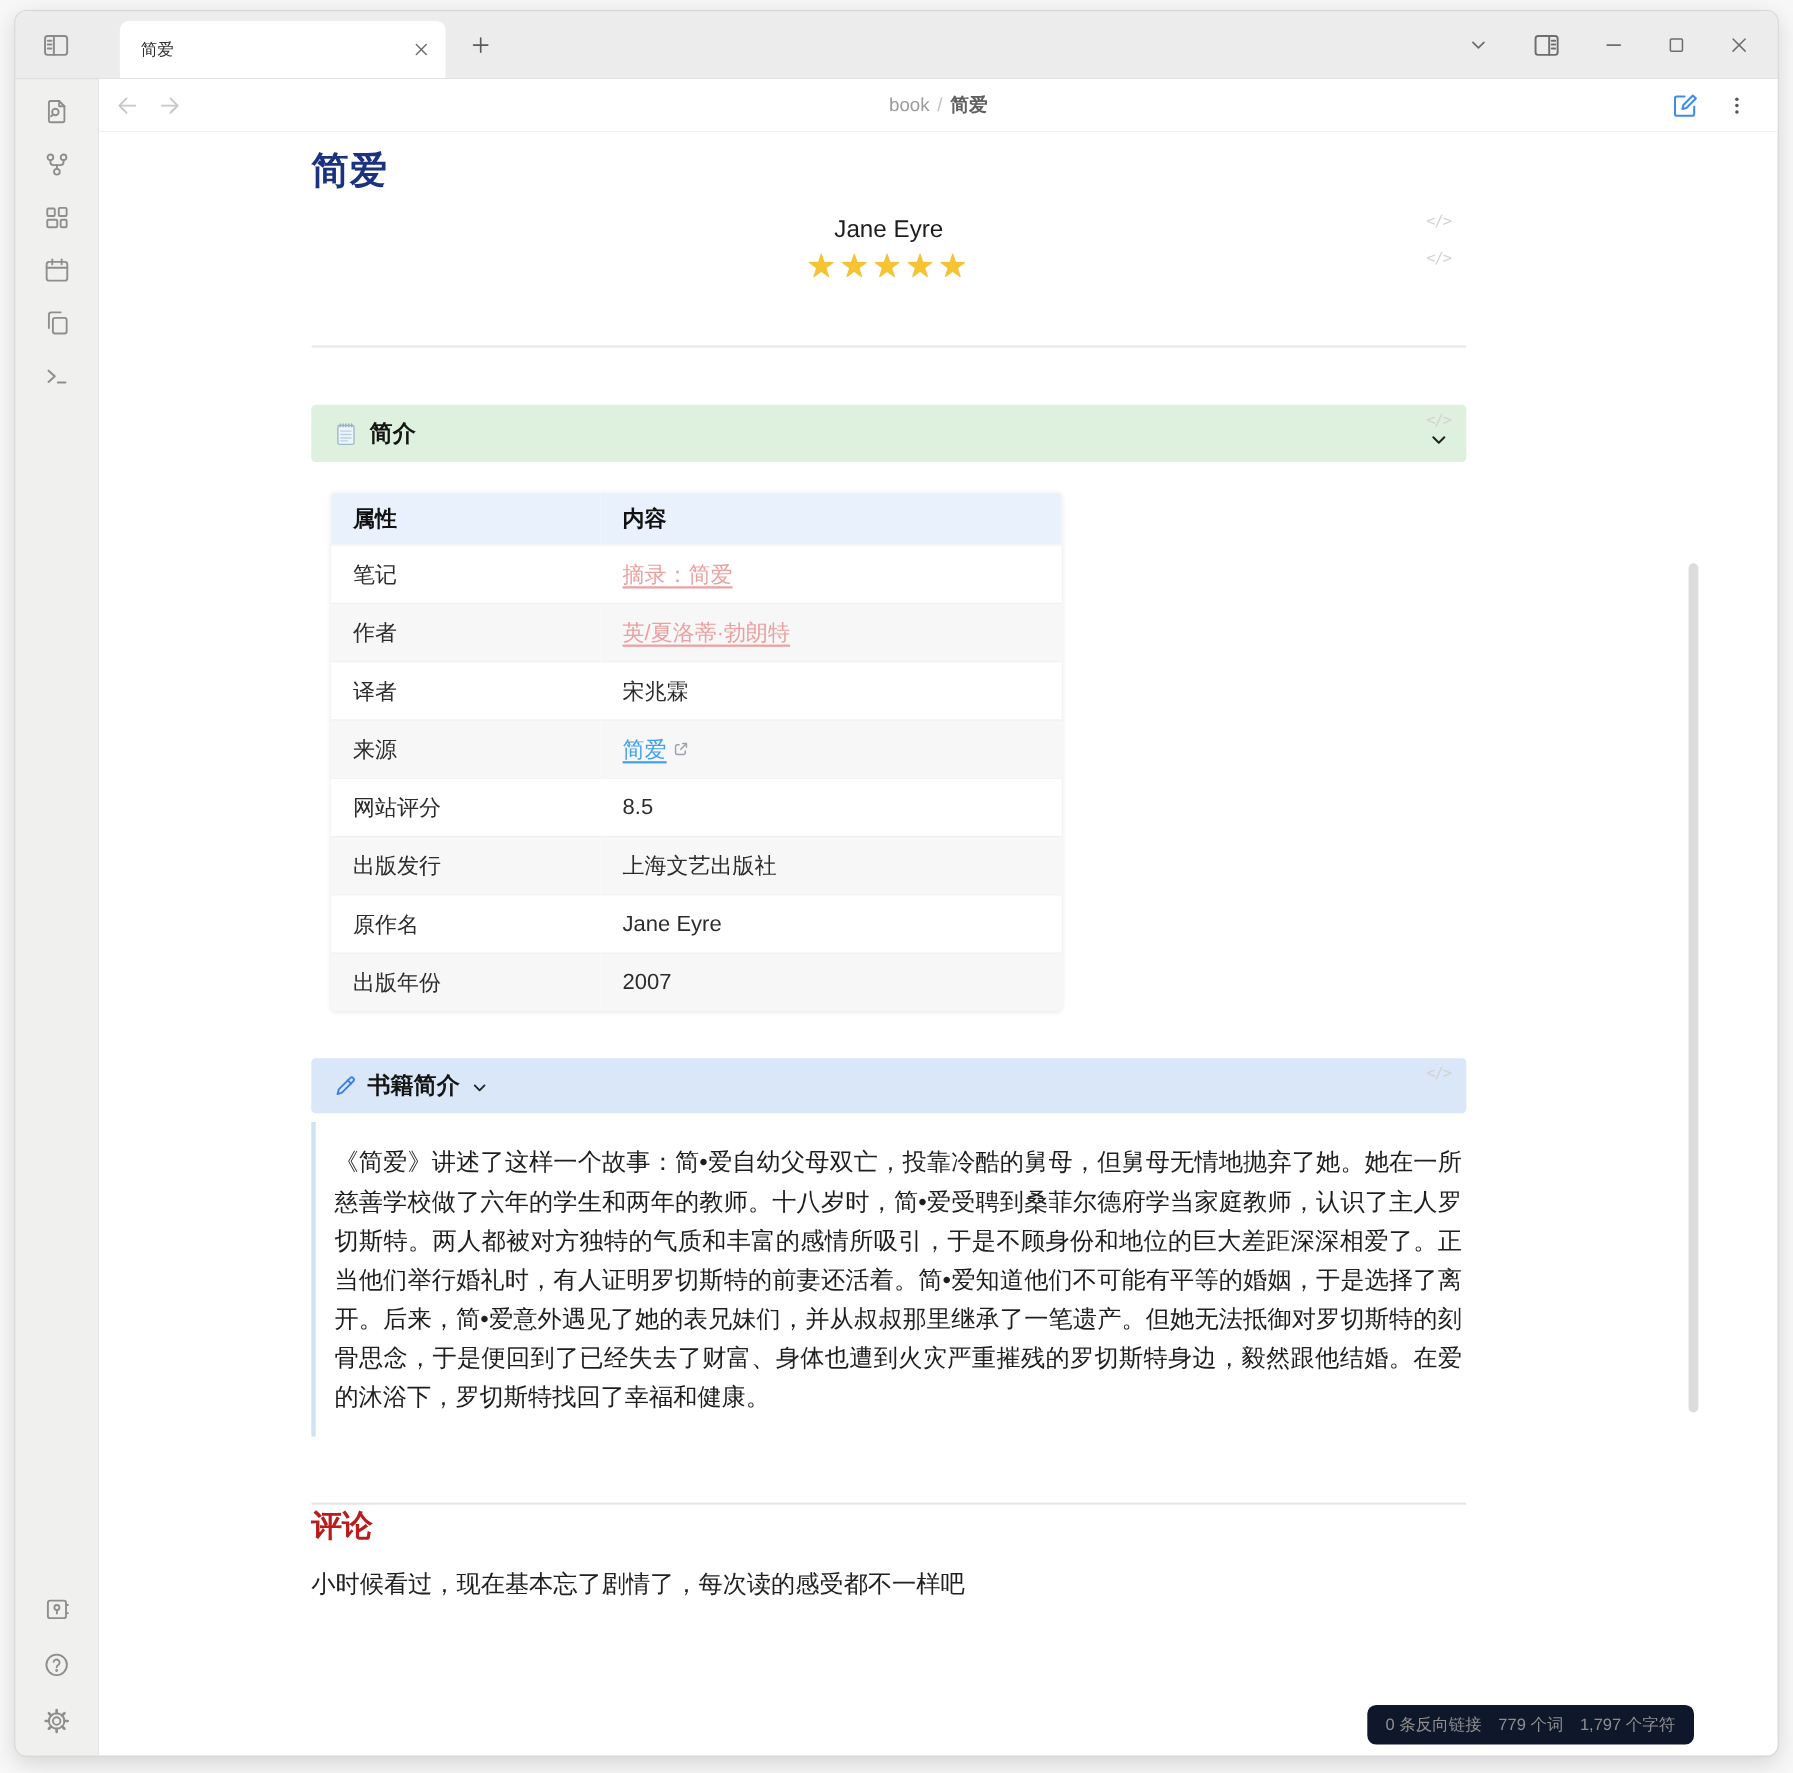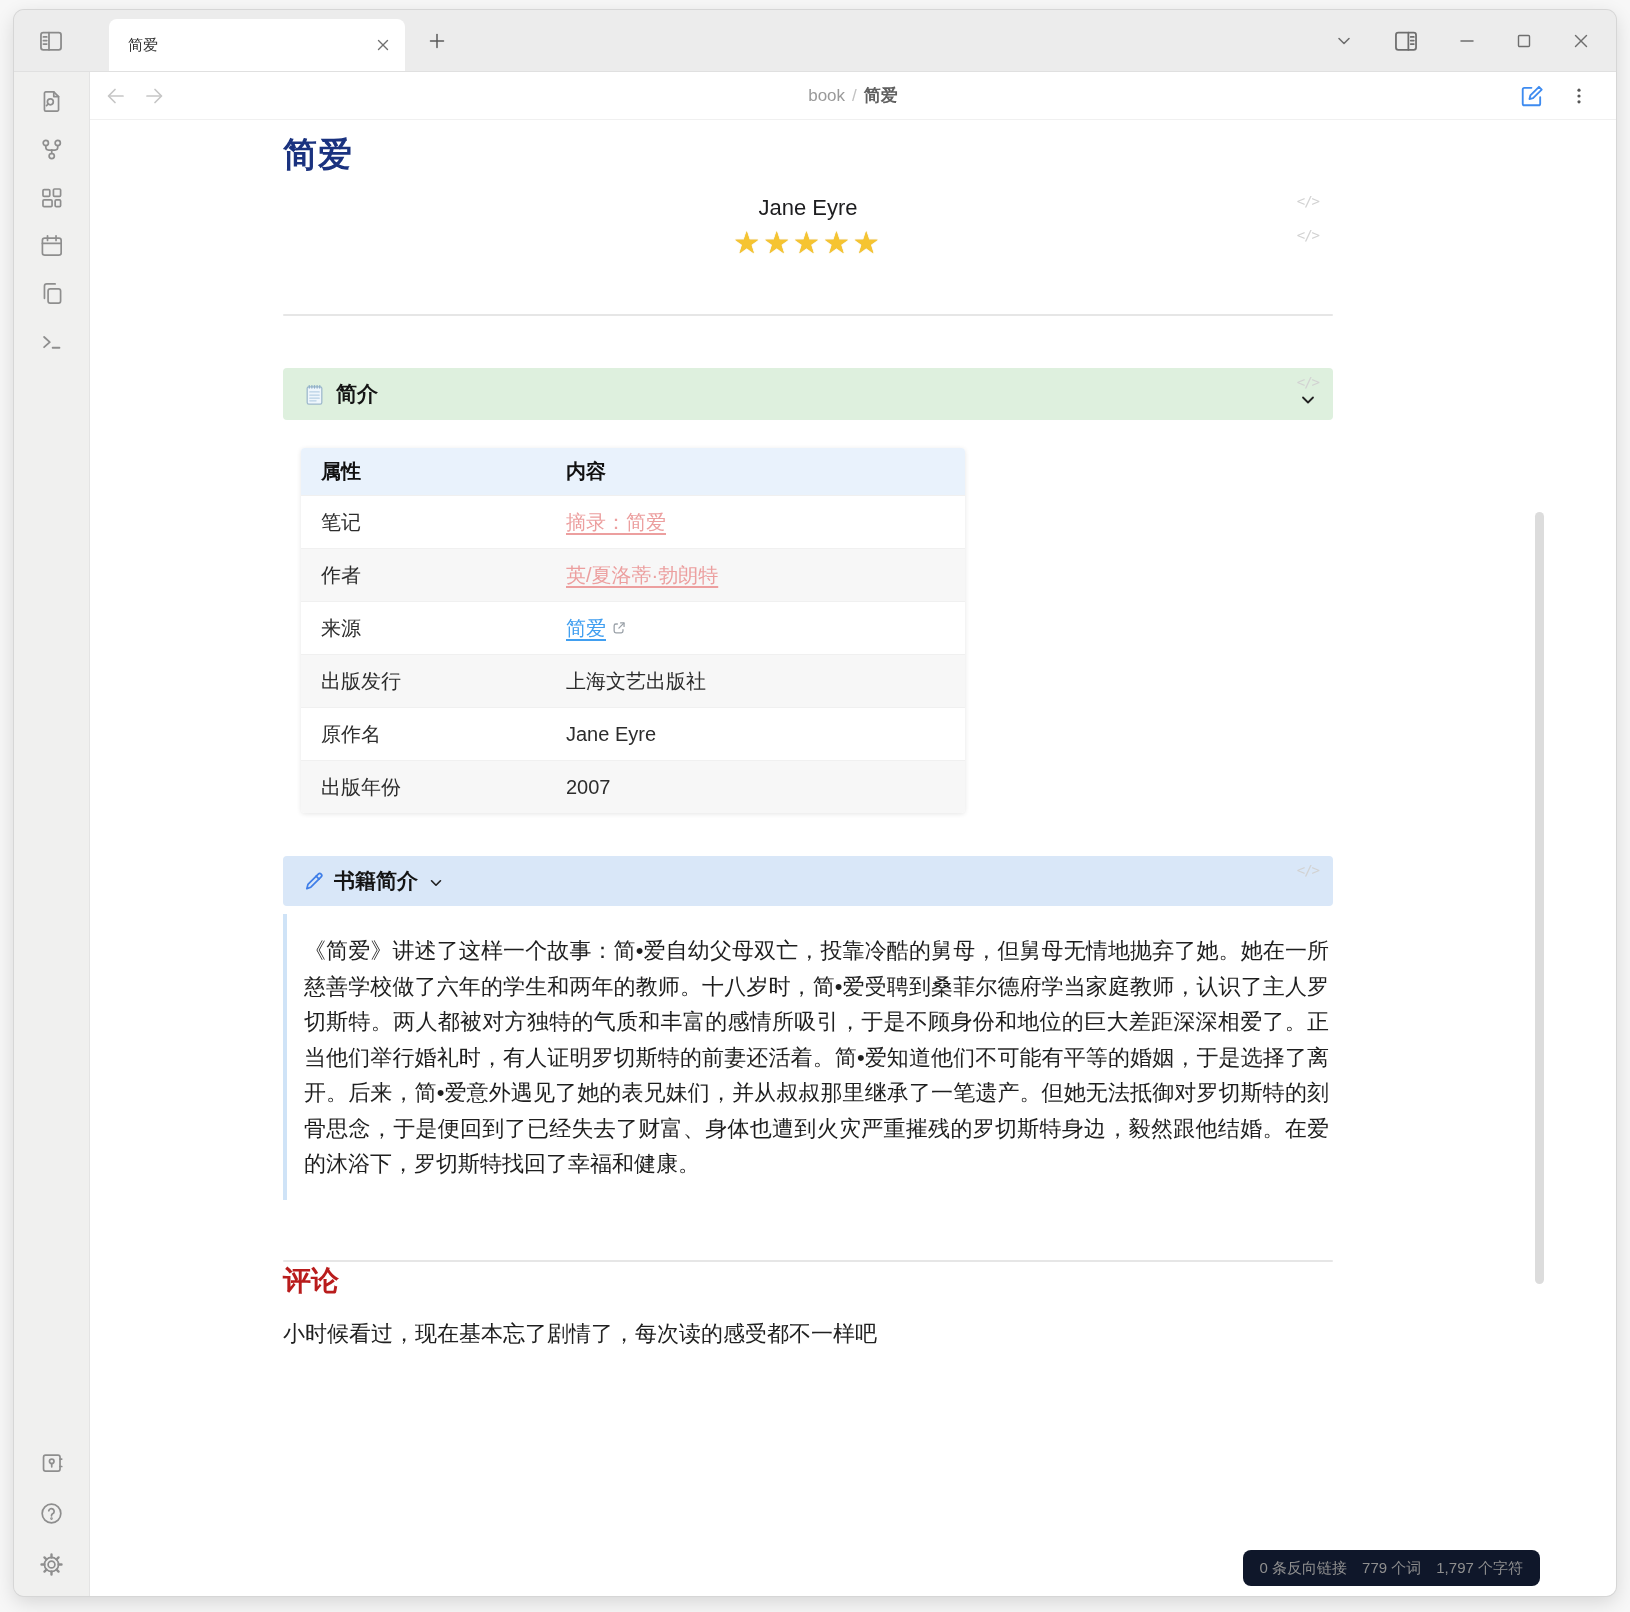"译者" tr { html: none -> <tr> <td>译者</td> <td>宋兆霖</td> </tr> }
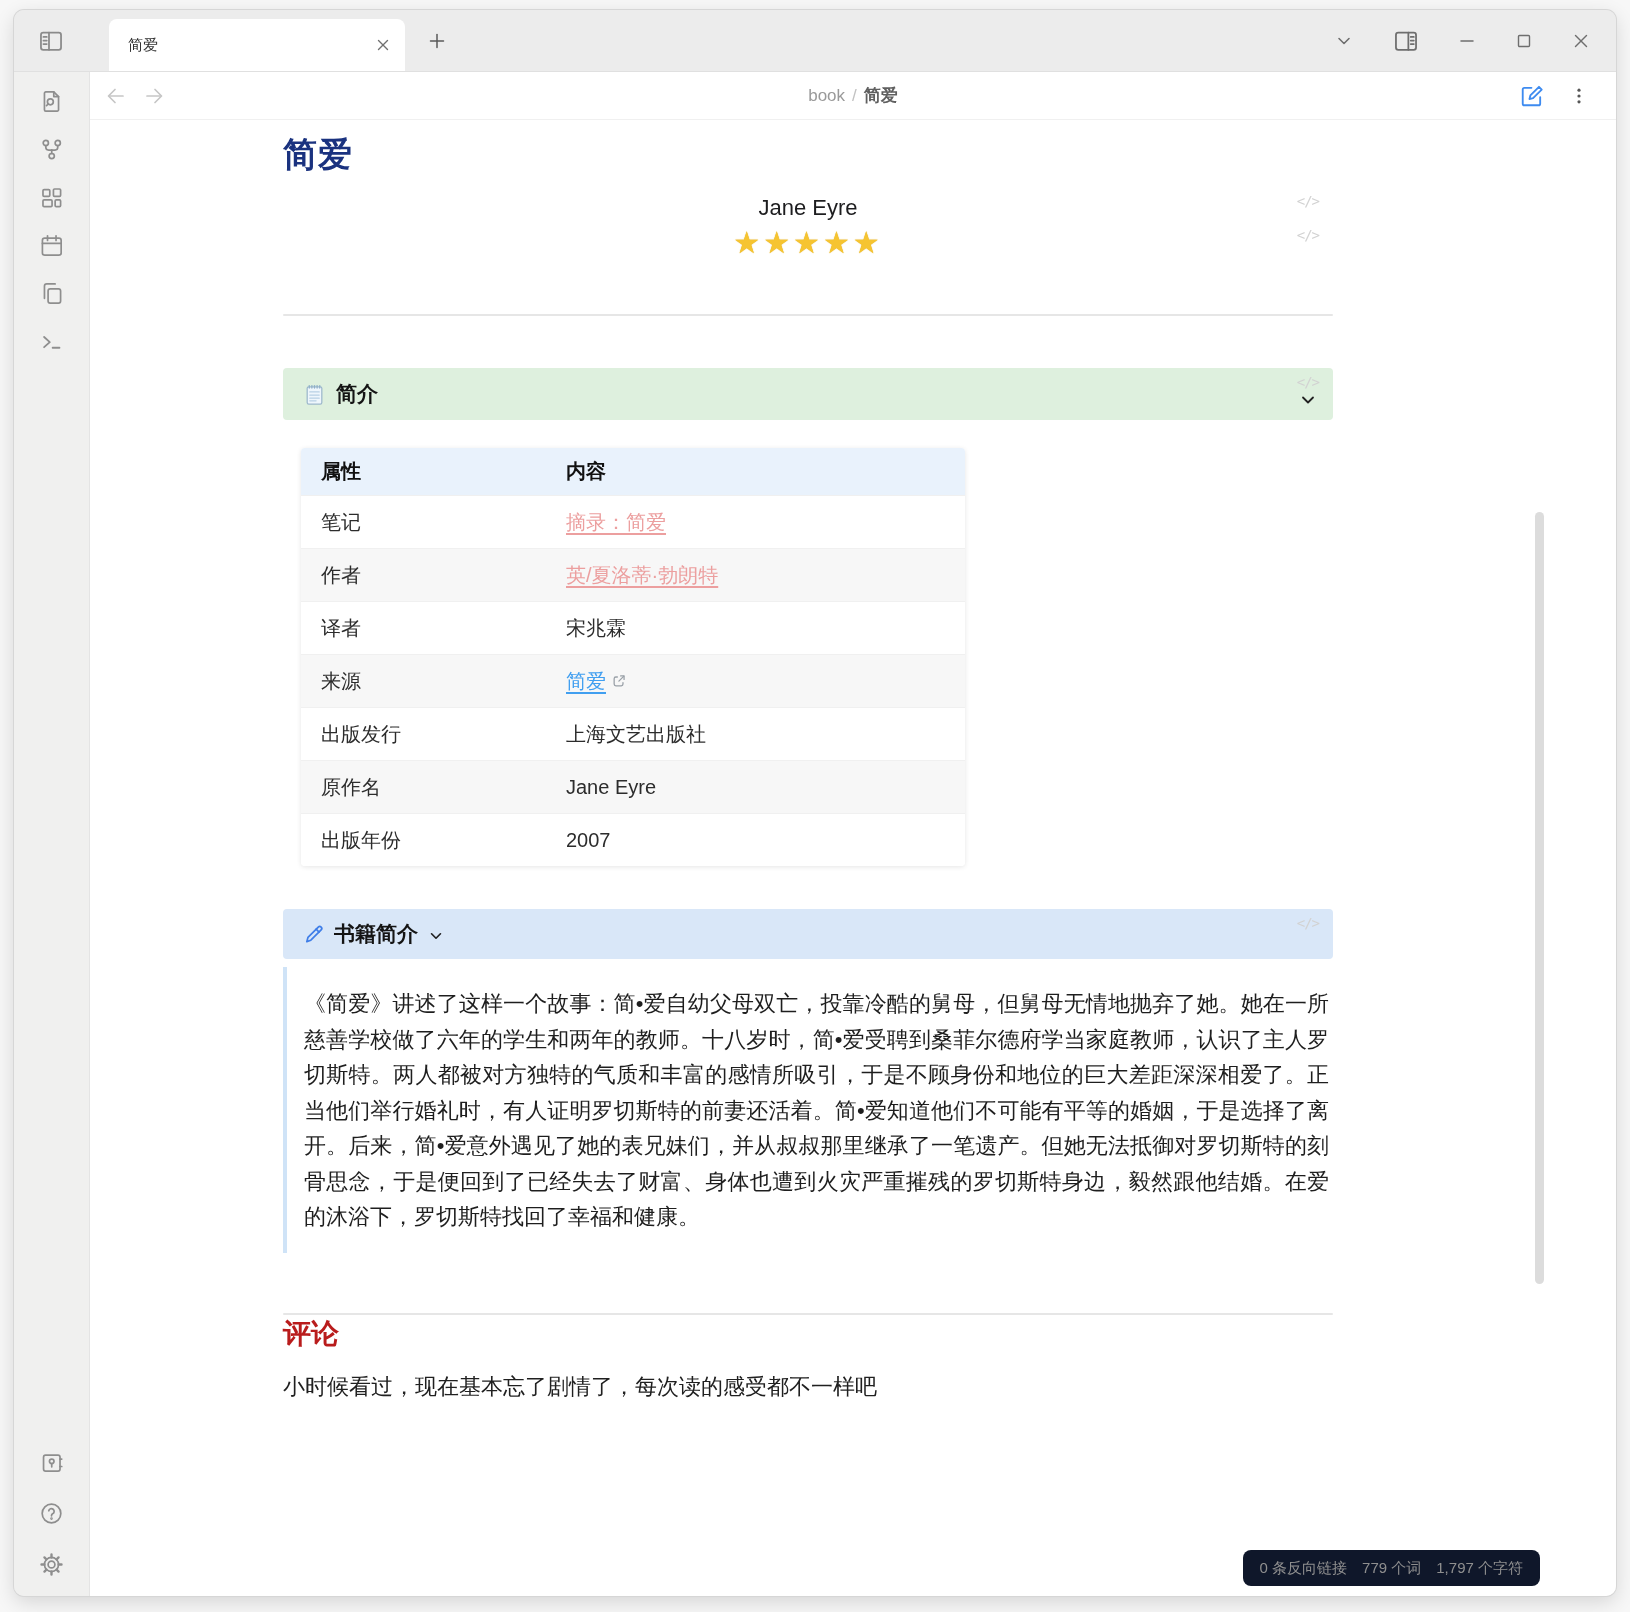"网站评分" tr { html: none -> <tr> <td>网站评分</td> <td>8.5</td> </tr> }
